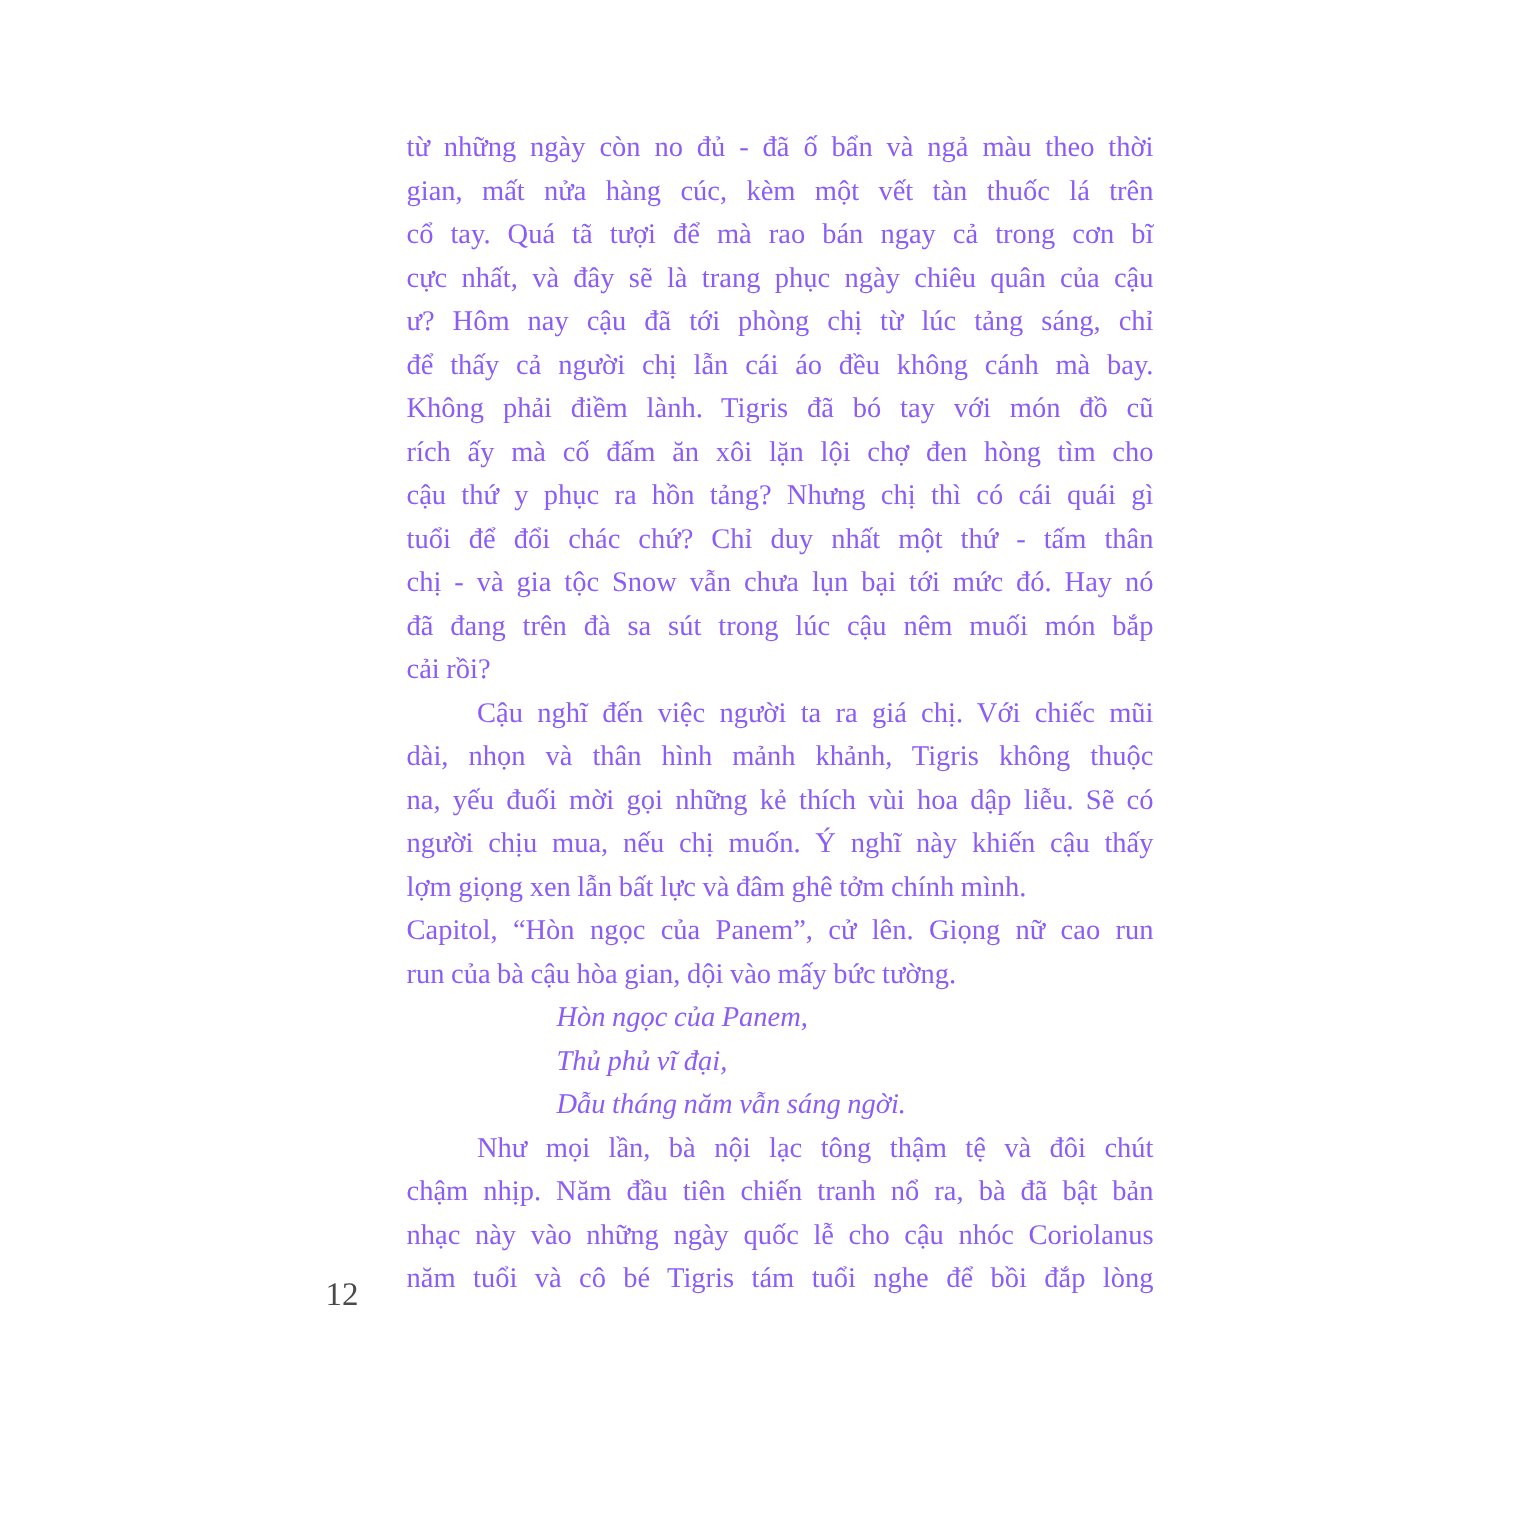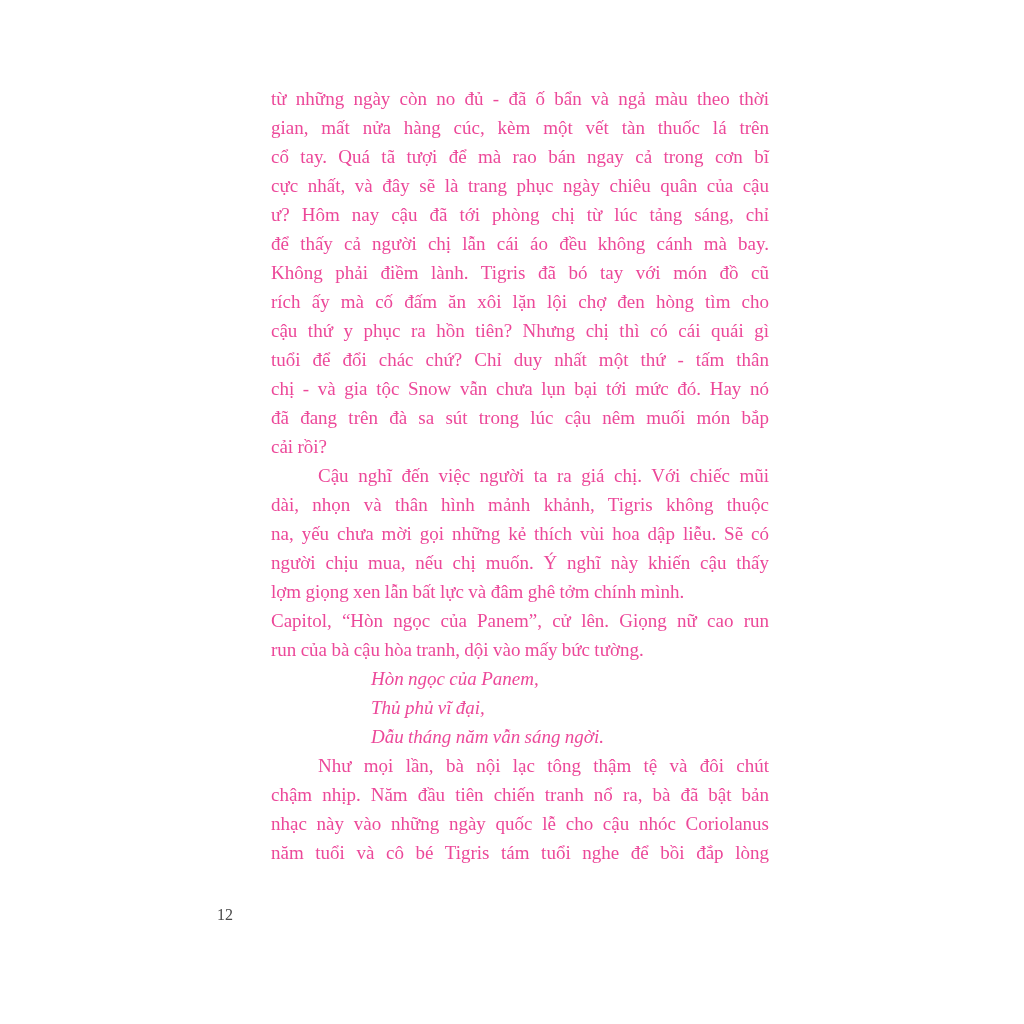"từ những ngày còn no" .text-column { color: #ec4899 -> #8b5cf6 }
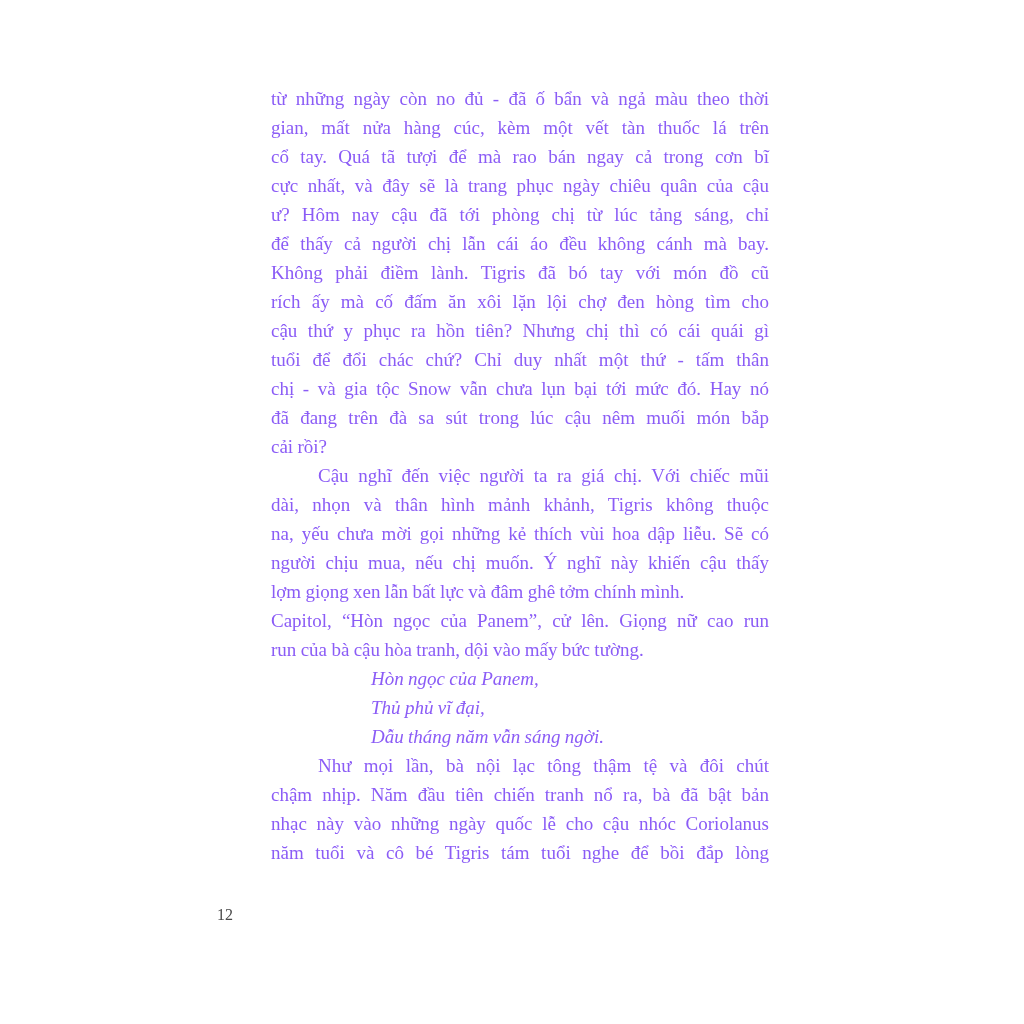"cậu thứ y phục ra" div.line { text: tiên -> tảng }
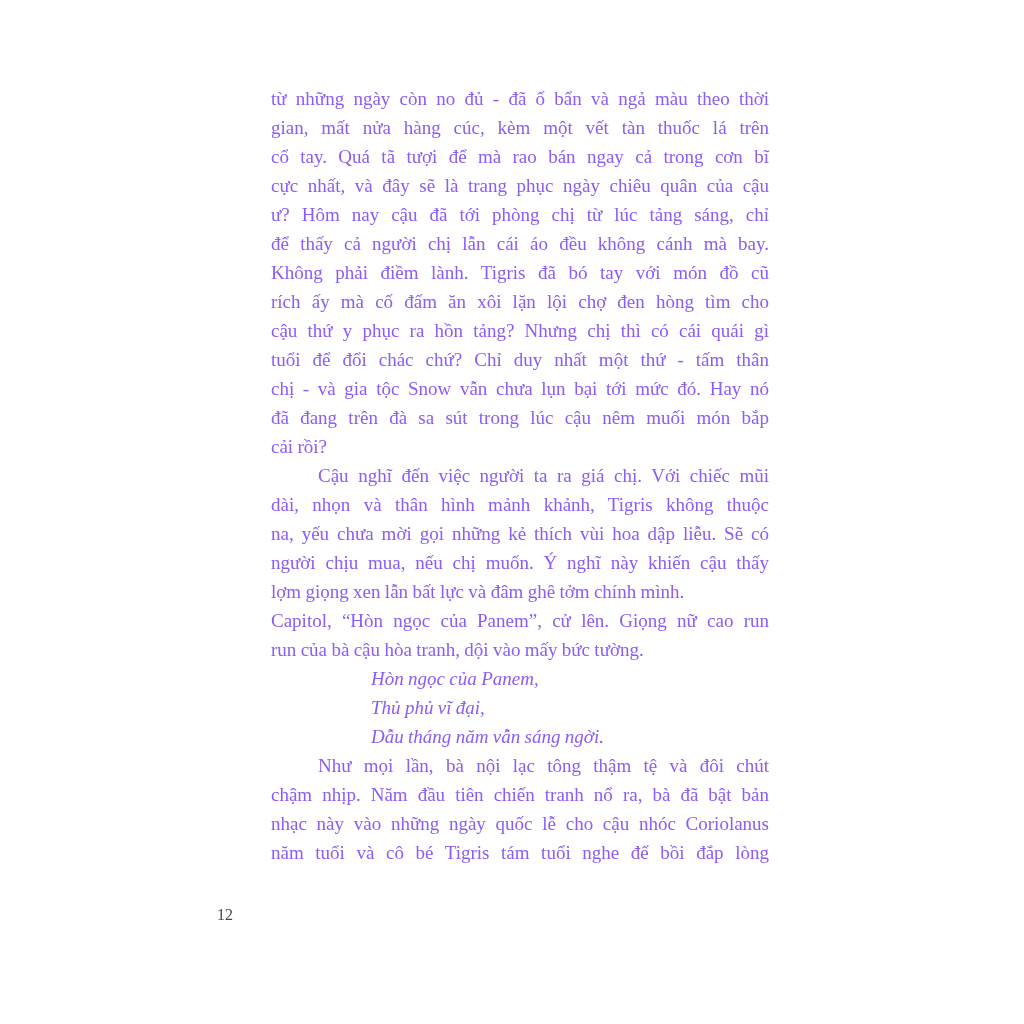"na, yếu chưa mời gọi" div.line { text: chưa -> đuối }
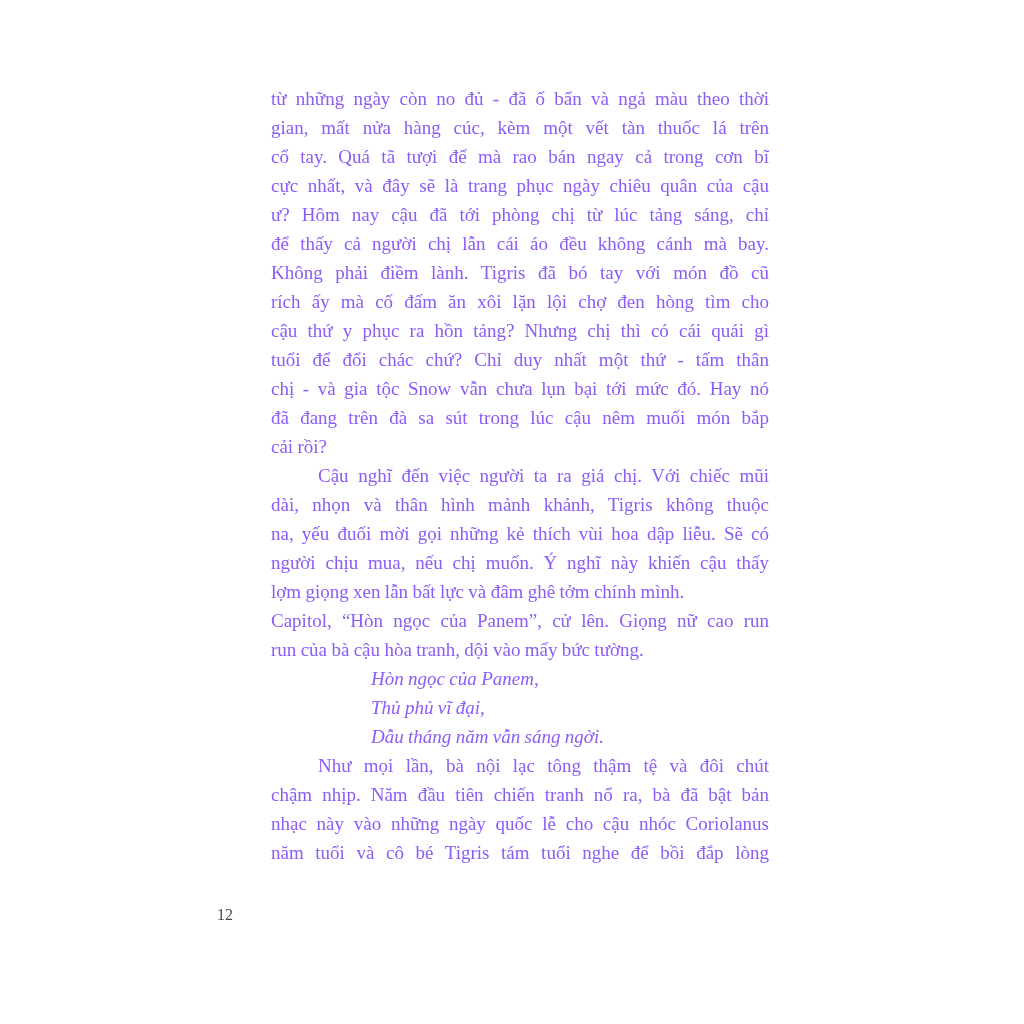"run của bà cậu hòa" div.line { text: tranh -> gian }
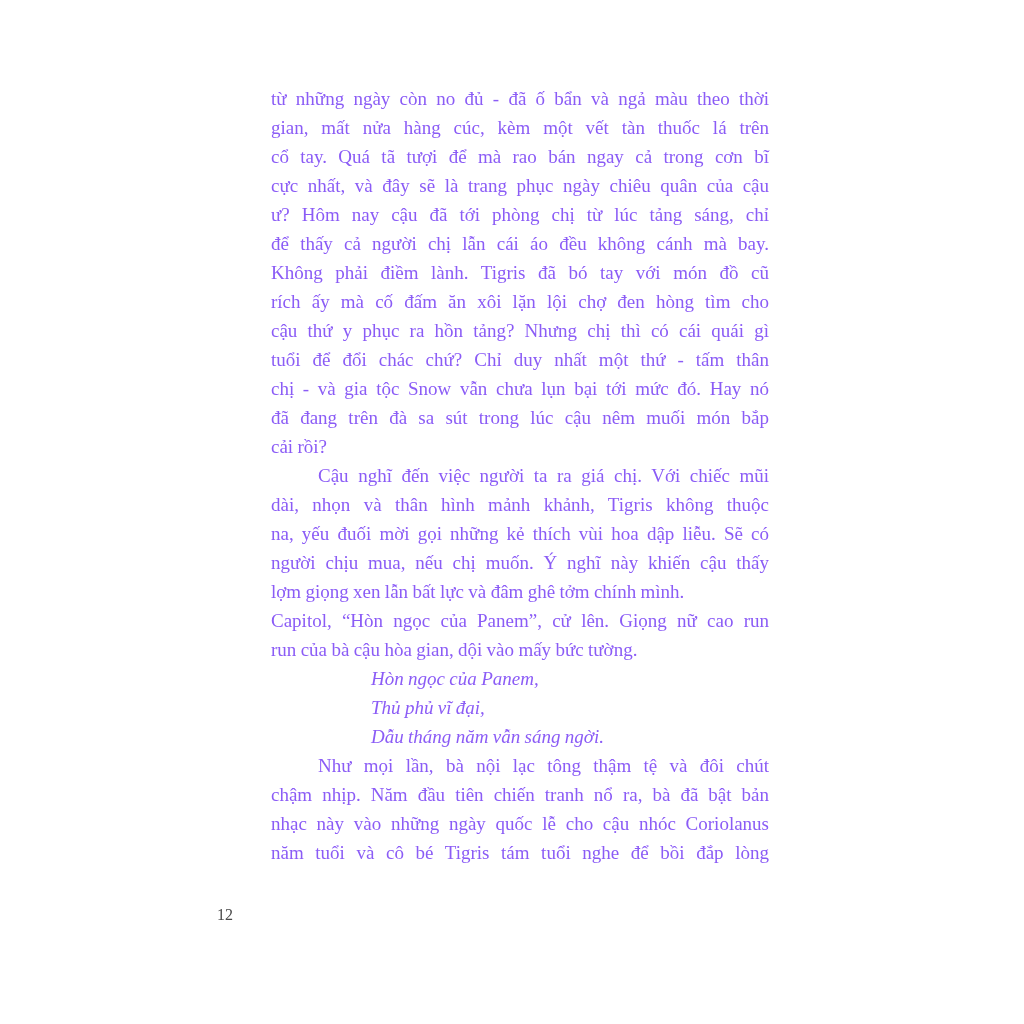"12" .page-number { font-size: 16px -> 22px; top: 900px -> 848px }
